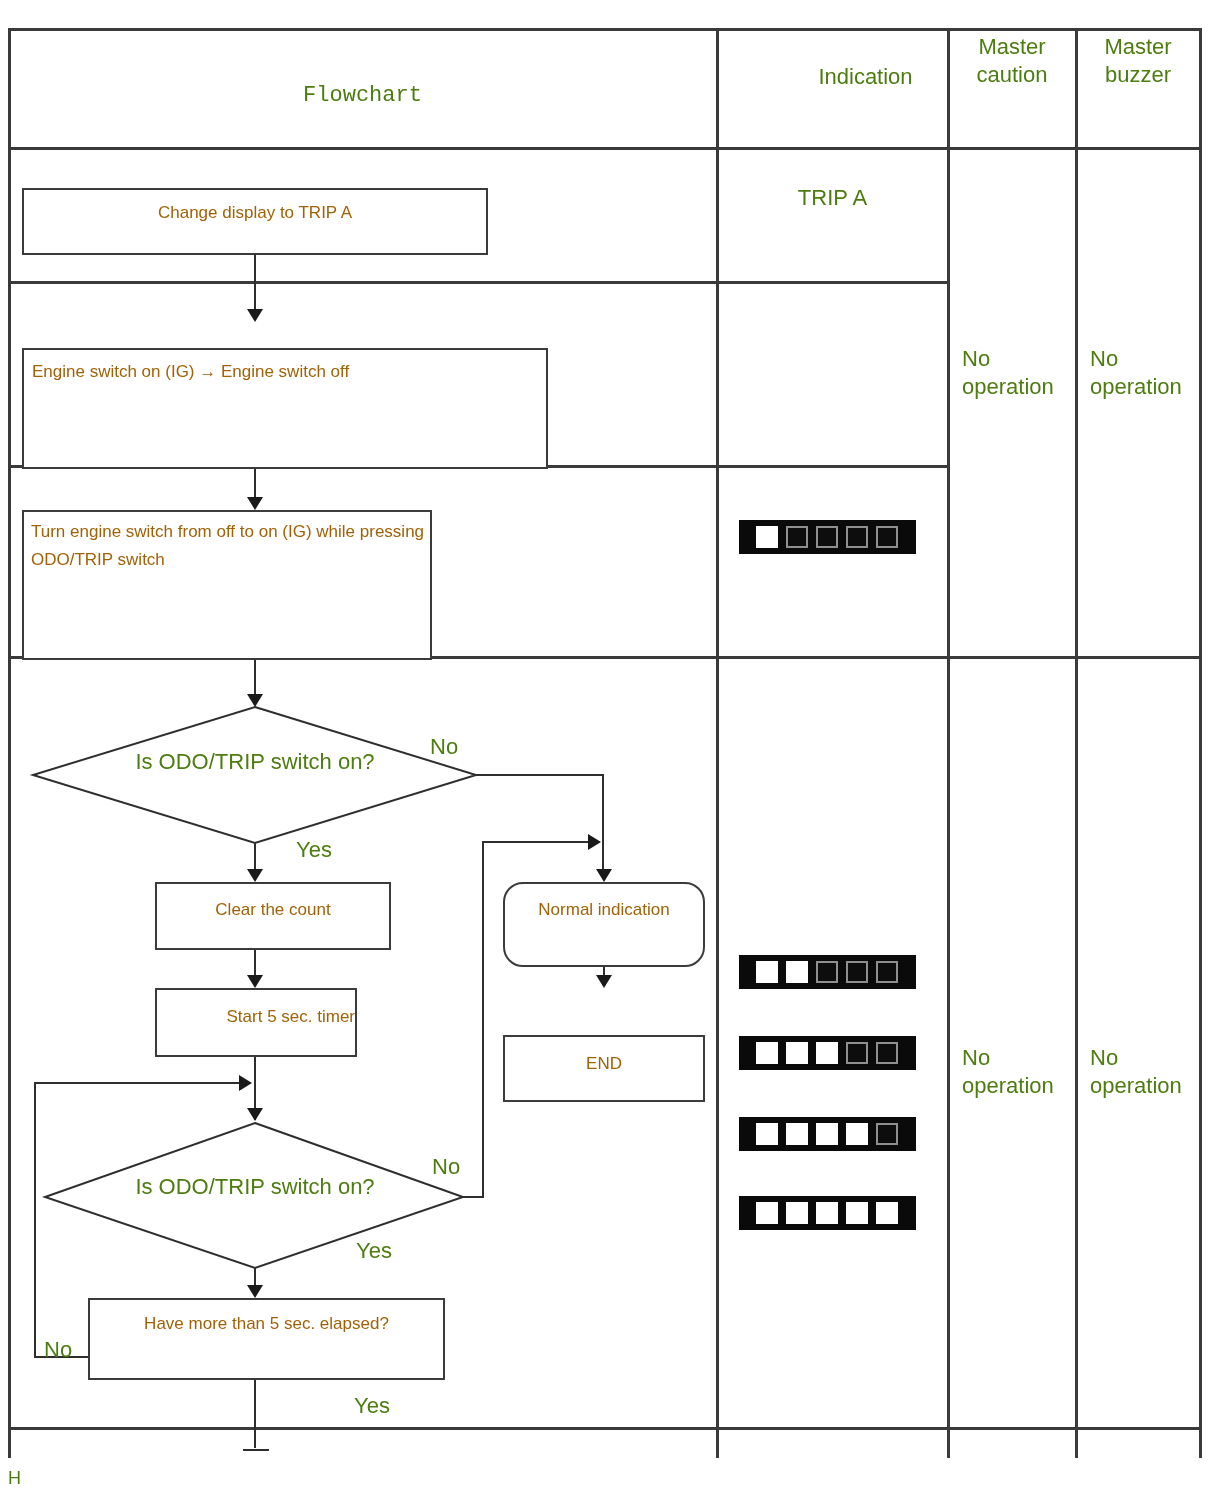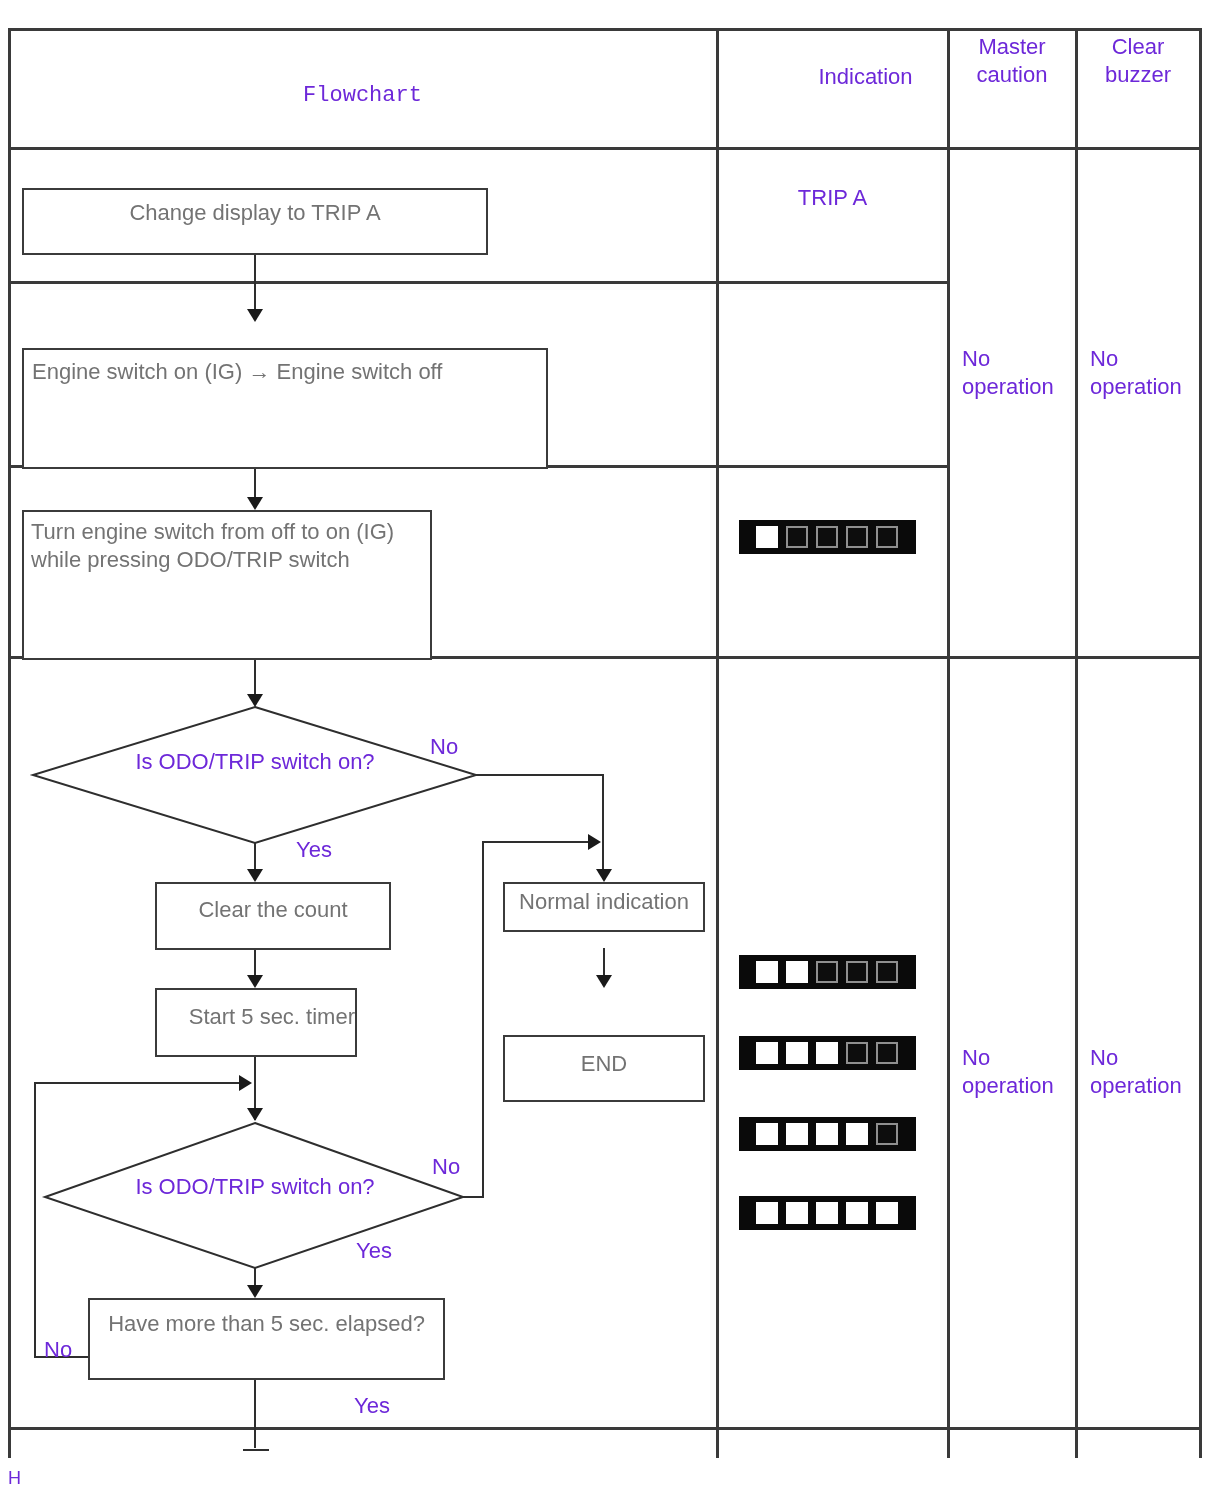"Master caution" .txt { color: #6d28d9 -> #4d7c0f }
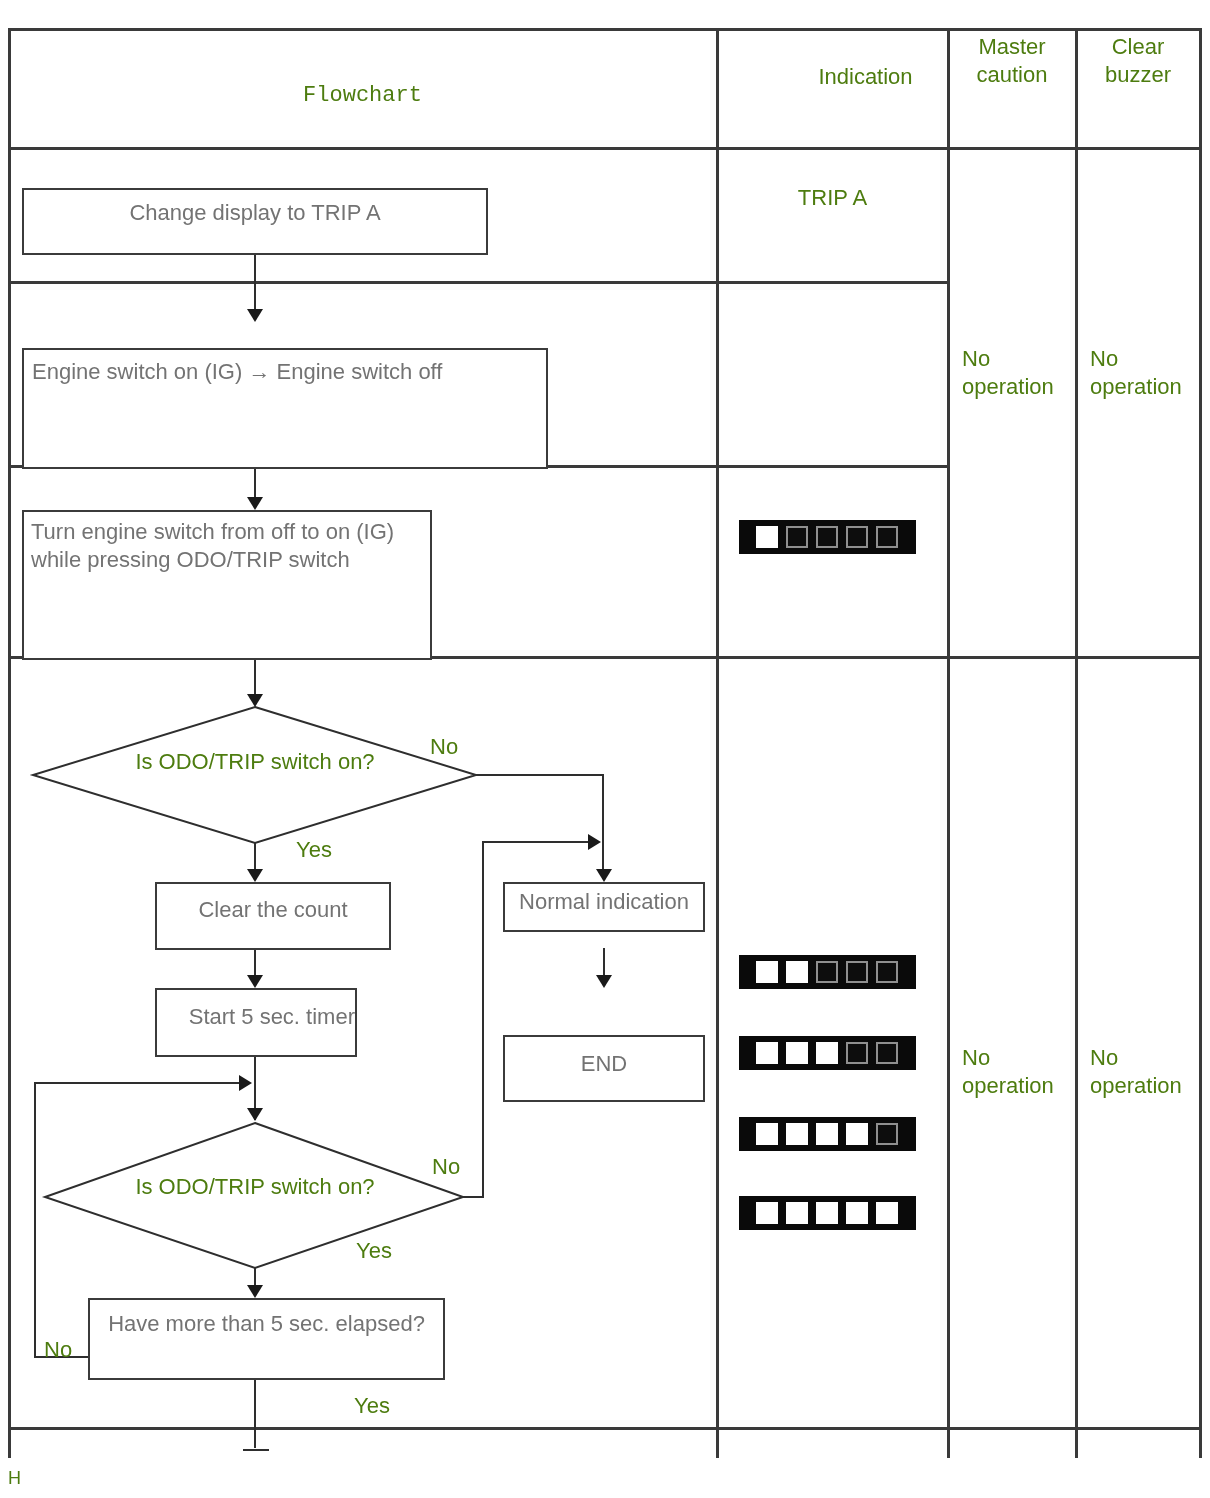"Clear buzzer" div.txt { text: Clear -> Master }
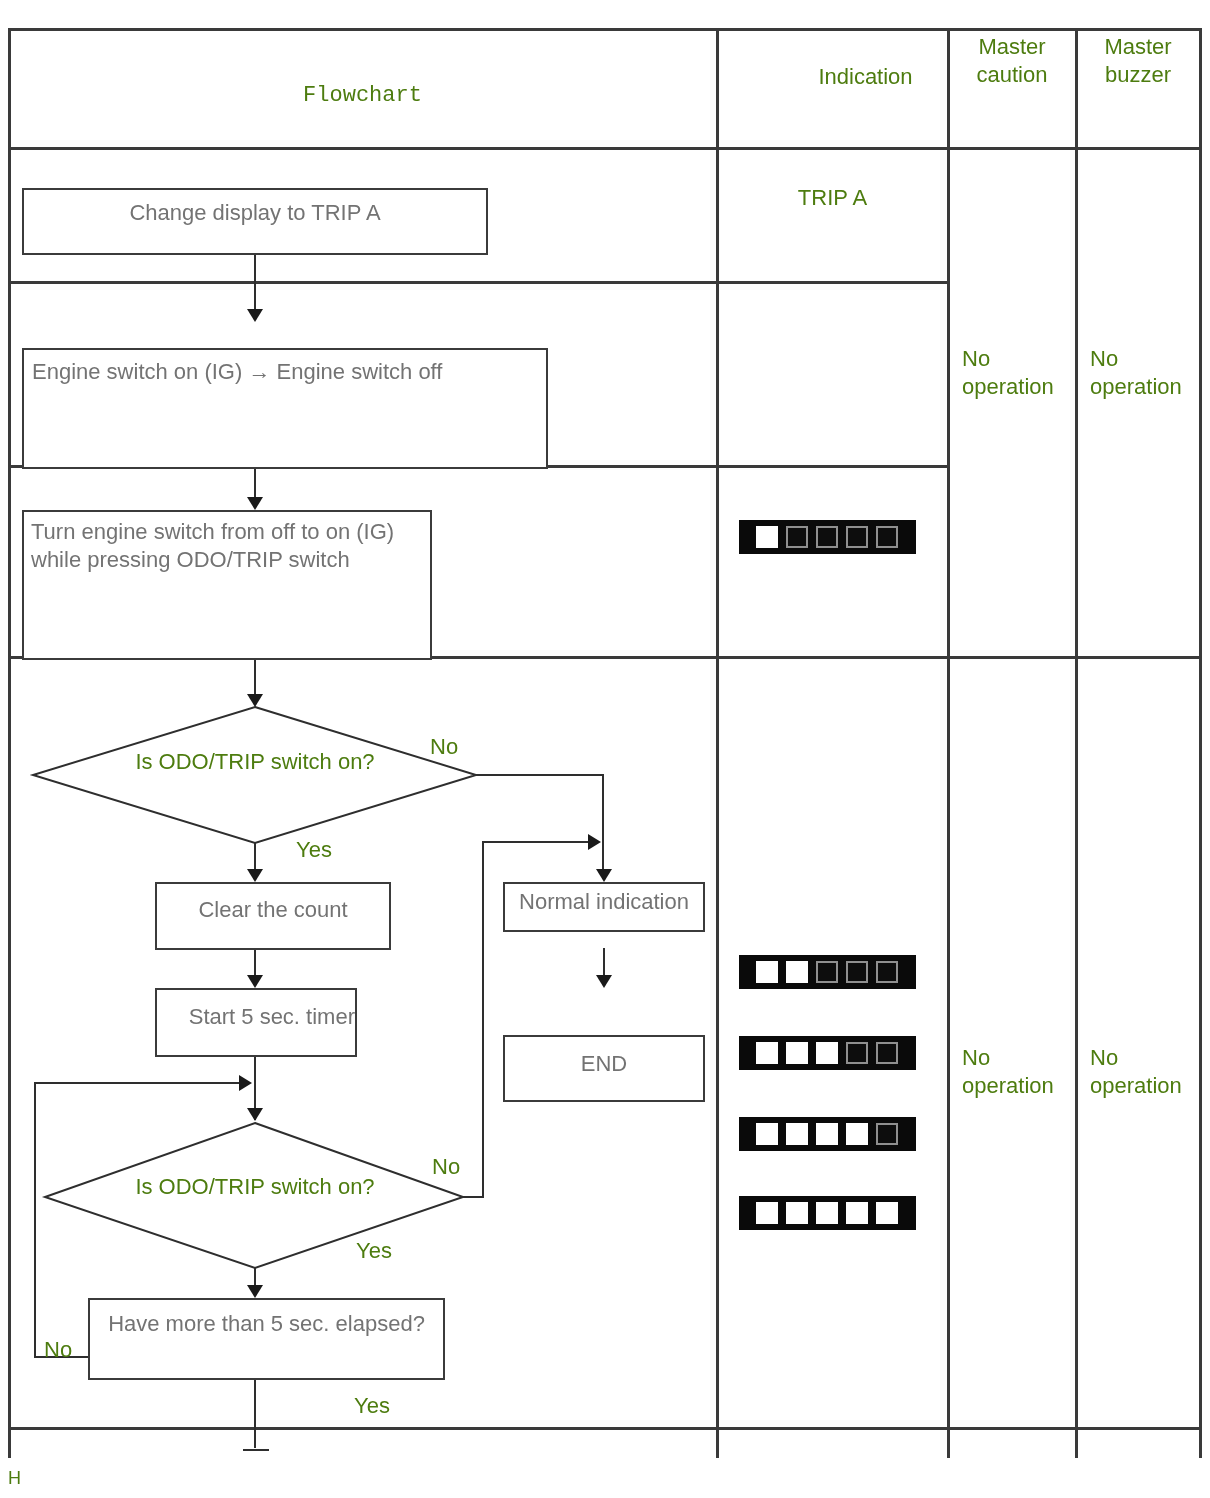"Change display to TRIP A" .box { color: #737373 -> #a16207; font-size: 22px -> 17px }
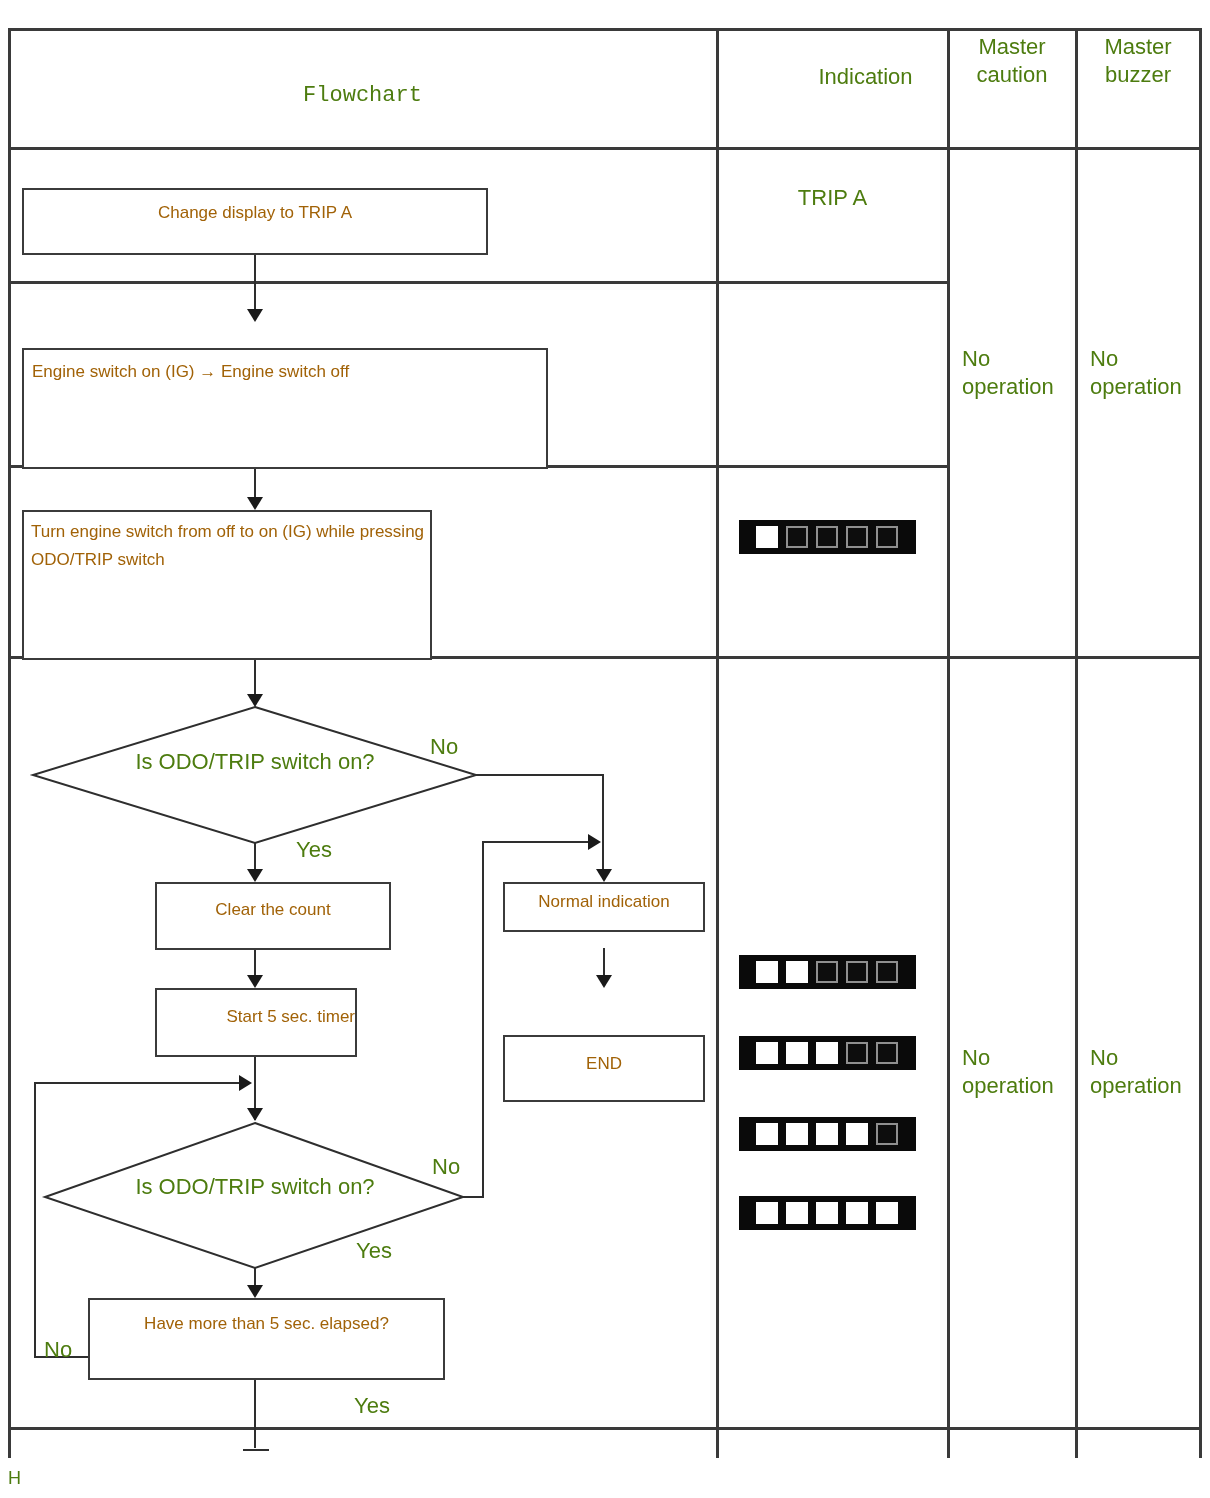"Normal indication" div.box { border-radius: none -> 20px; height: 50px -> 85px; padding-top: 4px -> 12px }
